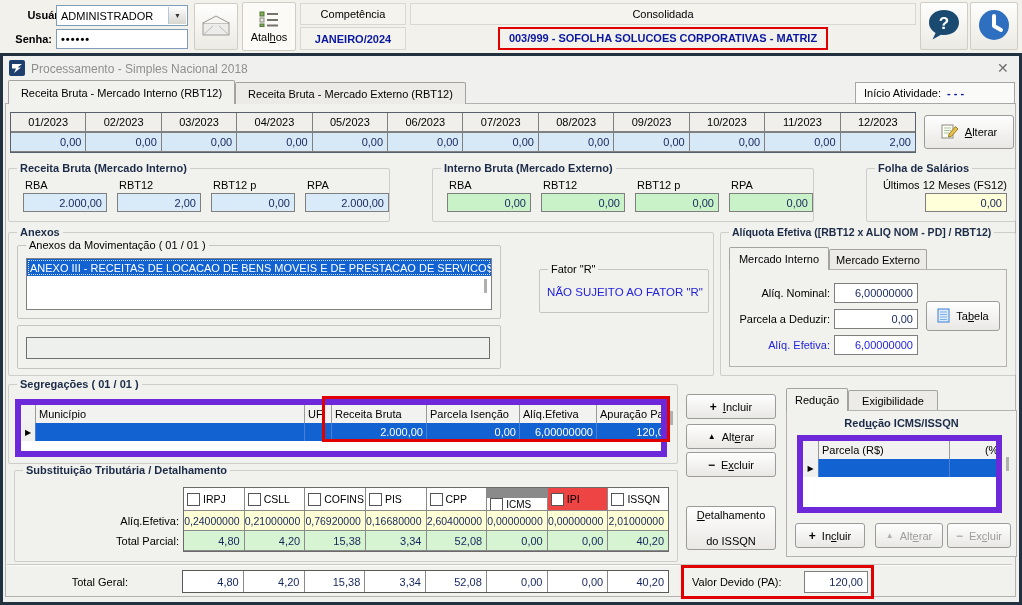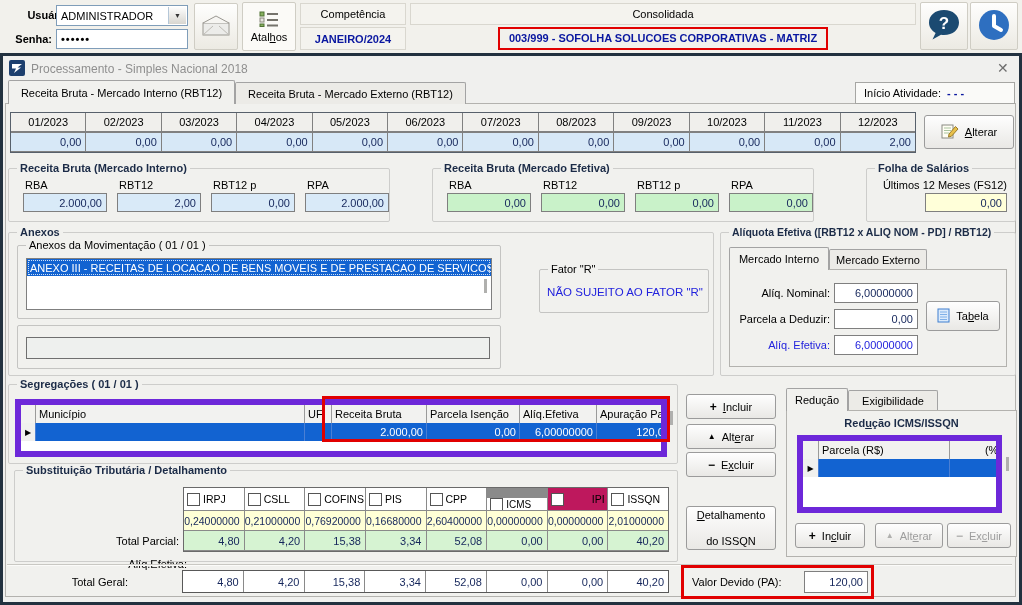"Receita Bruta (Mercado Efetiva)" div.gt { text: Receita Bruta (Mercado Efetiva -> Interno Bruta (Mercado Externo }
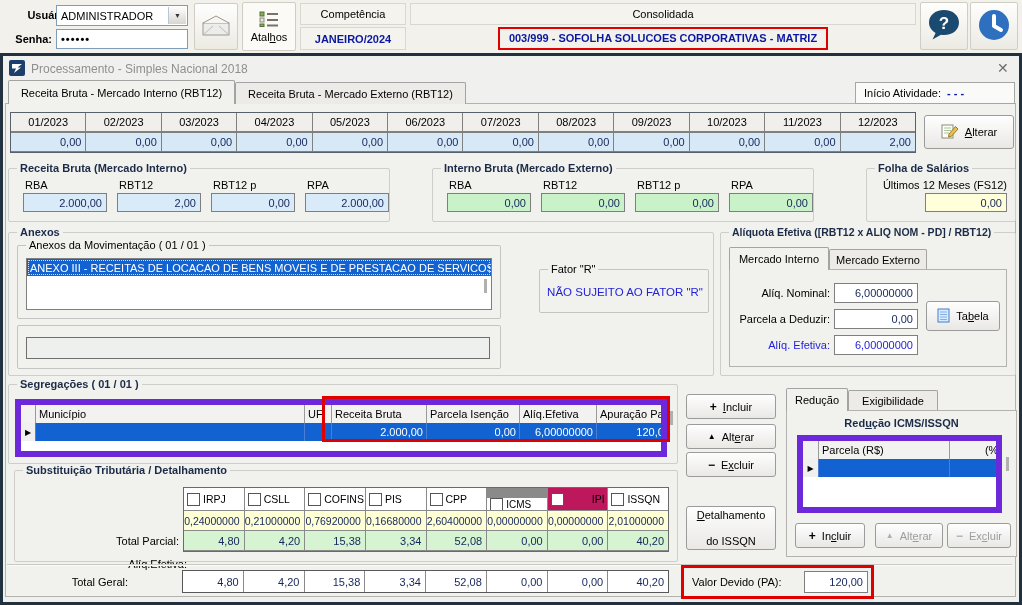"IPI" div.hcell { background: #be185d -> #ef4444; gap: 25px -> none }
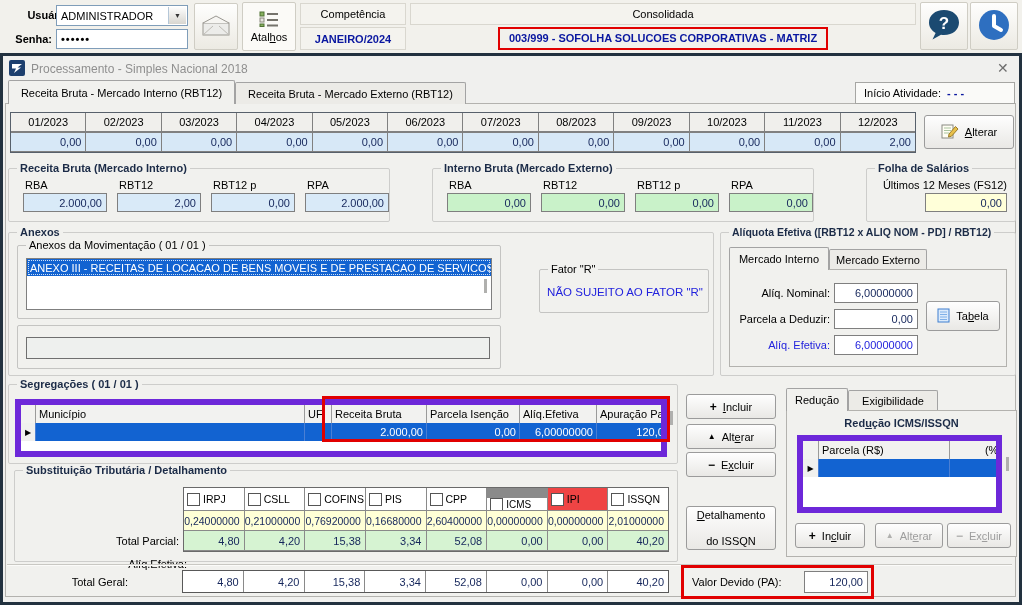"Alíq.Efetiva:" div.flbl { left: 48px -> 40px; margin-top: 43px -> none }
